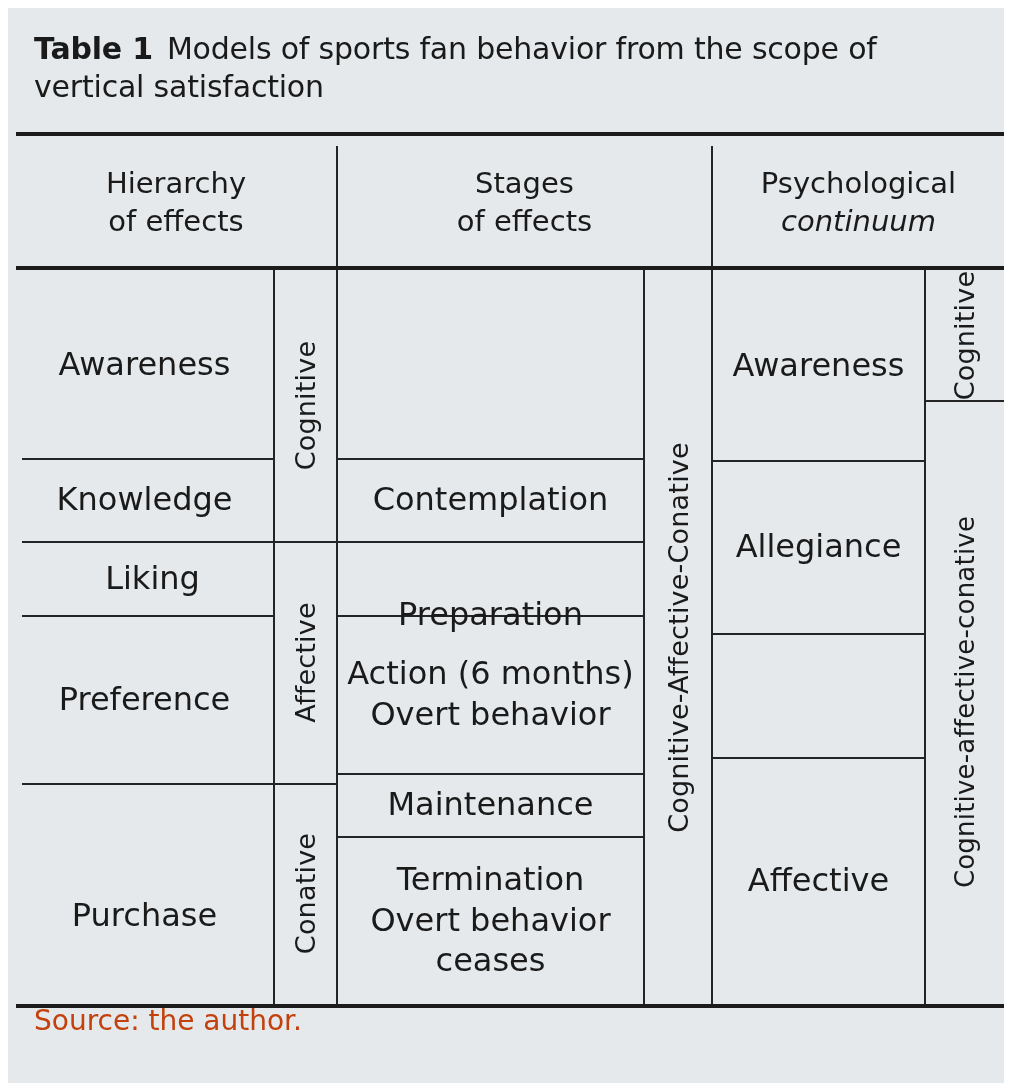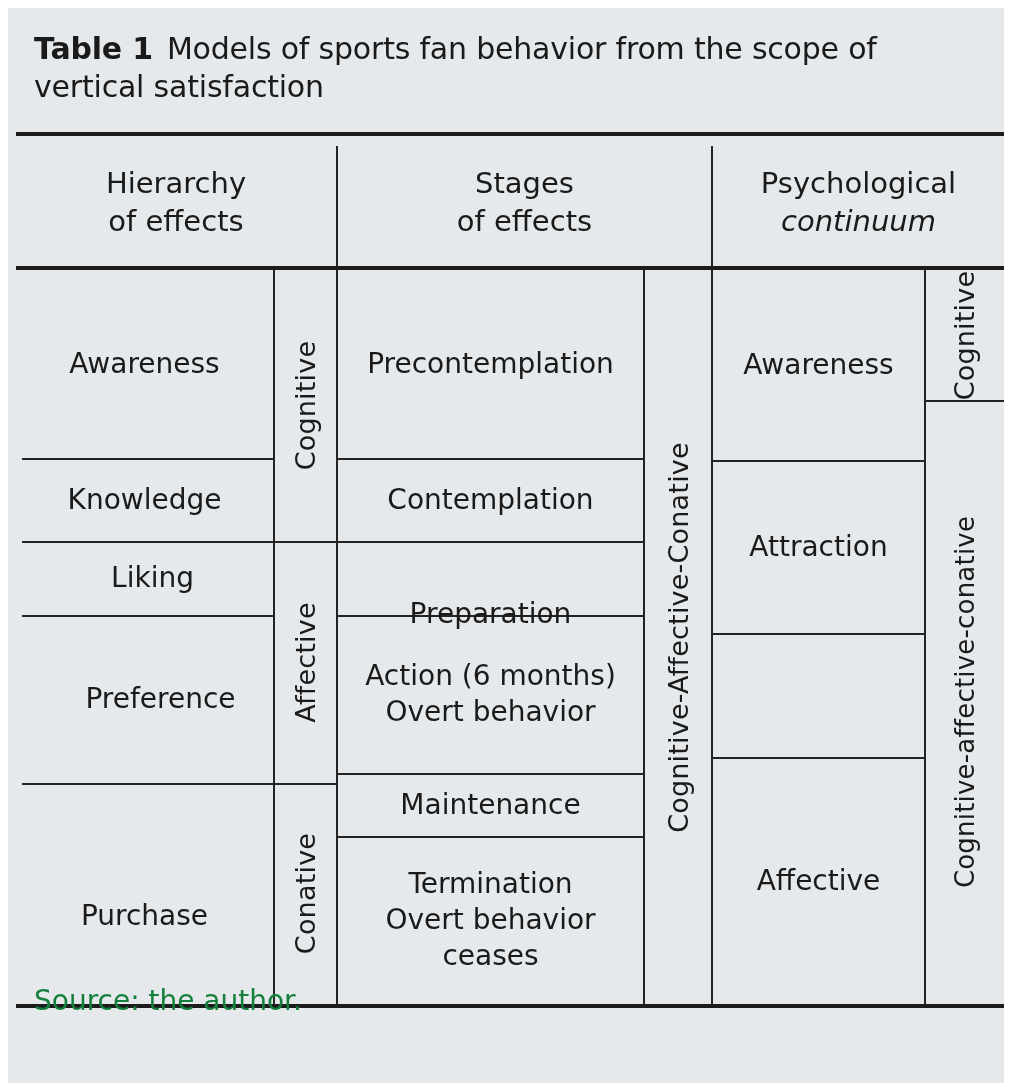"Awareness" .body-cell { font-size: 28px -> 32px }
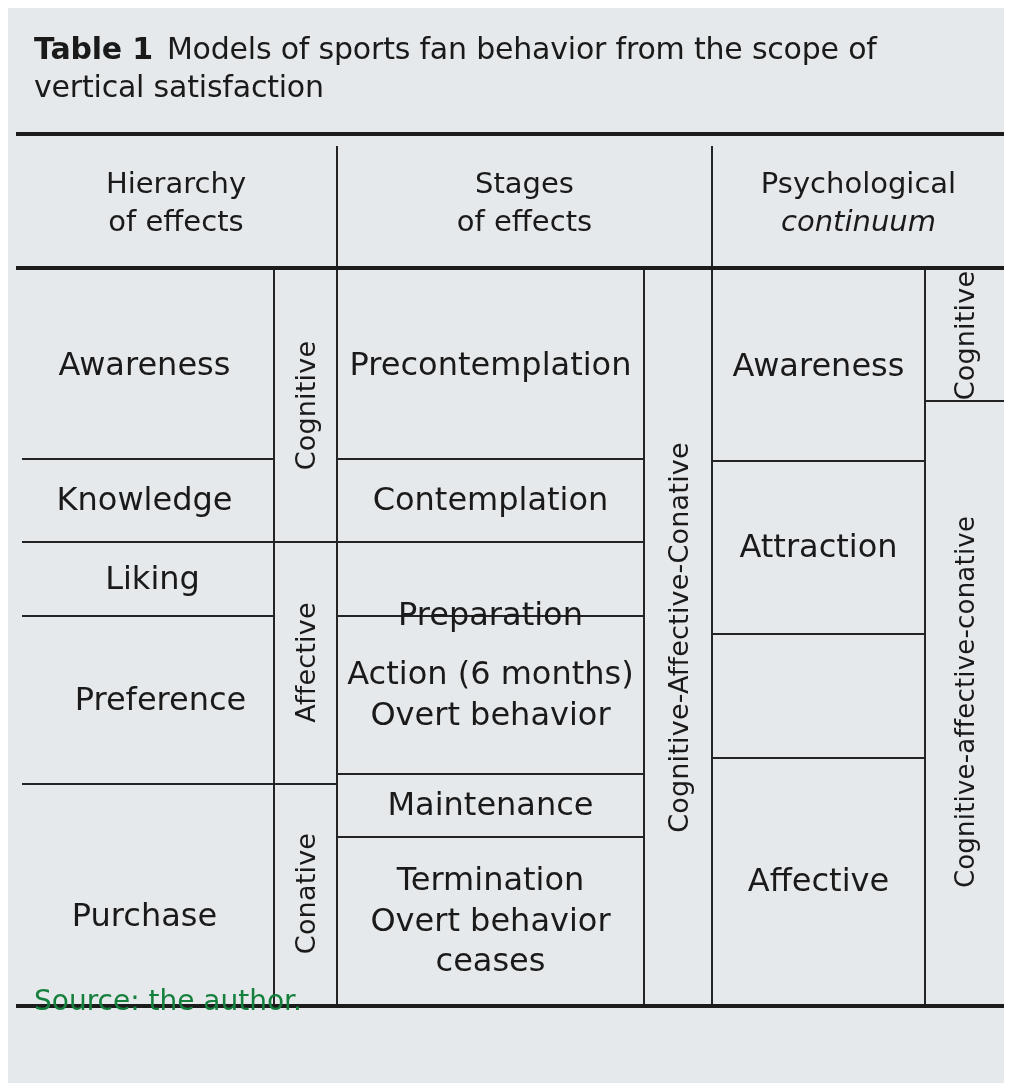"Precontemplation" div.cell { html: <div> <span>Precontemplation</span> </div> -> none }
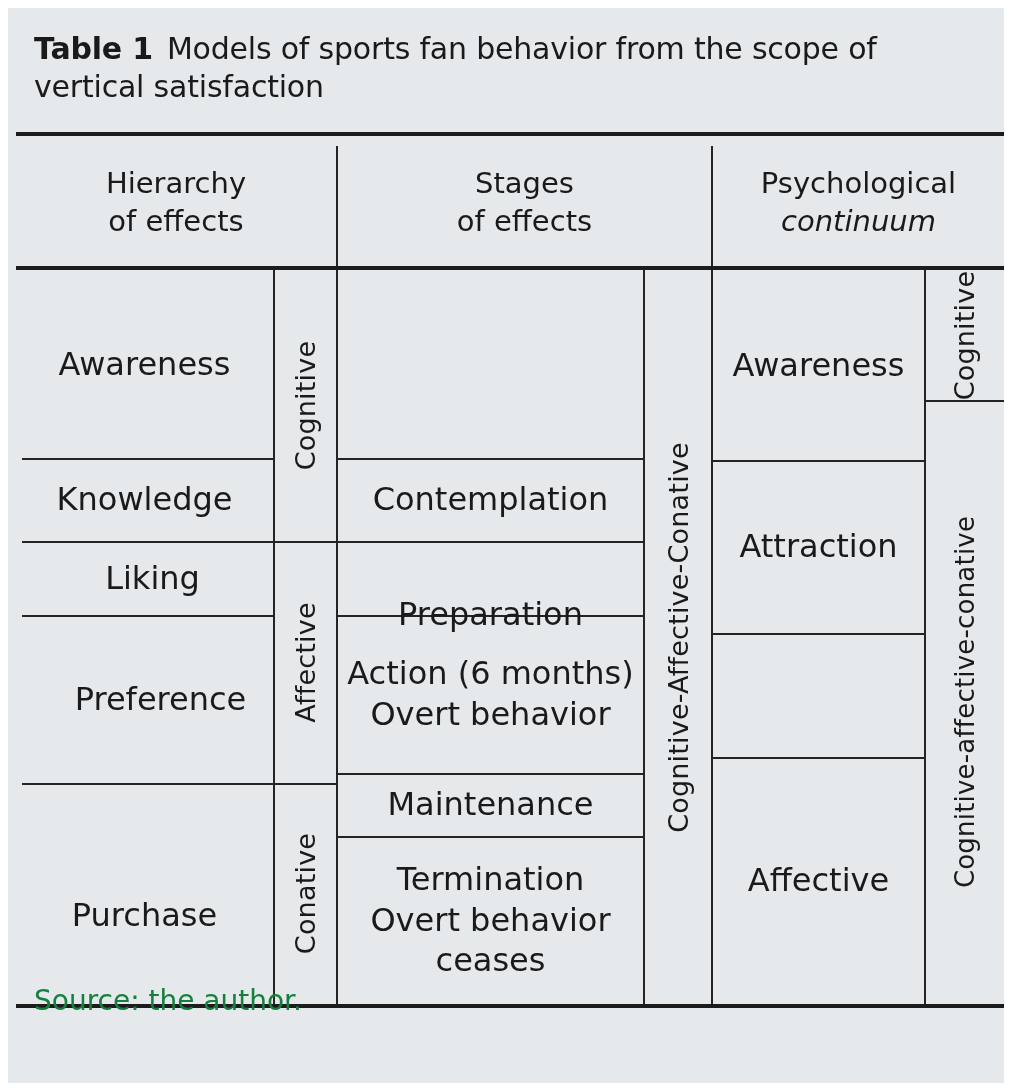"Attraction" span.txt { text: Attraction -> Allegiance }
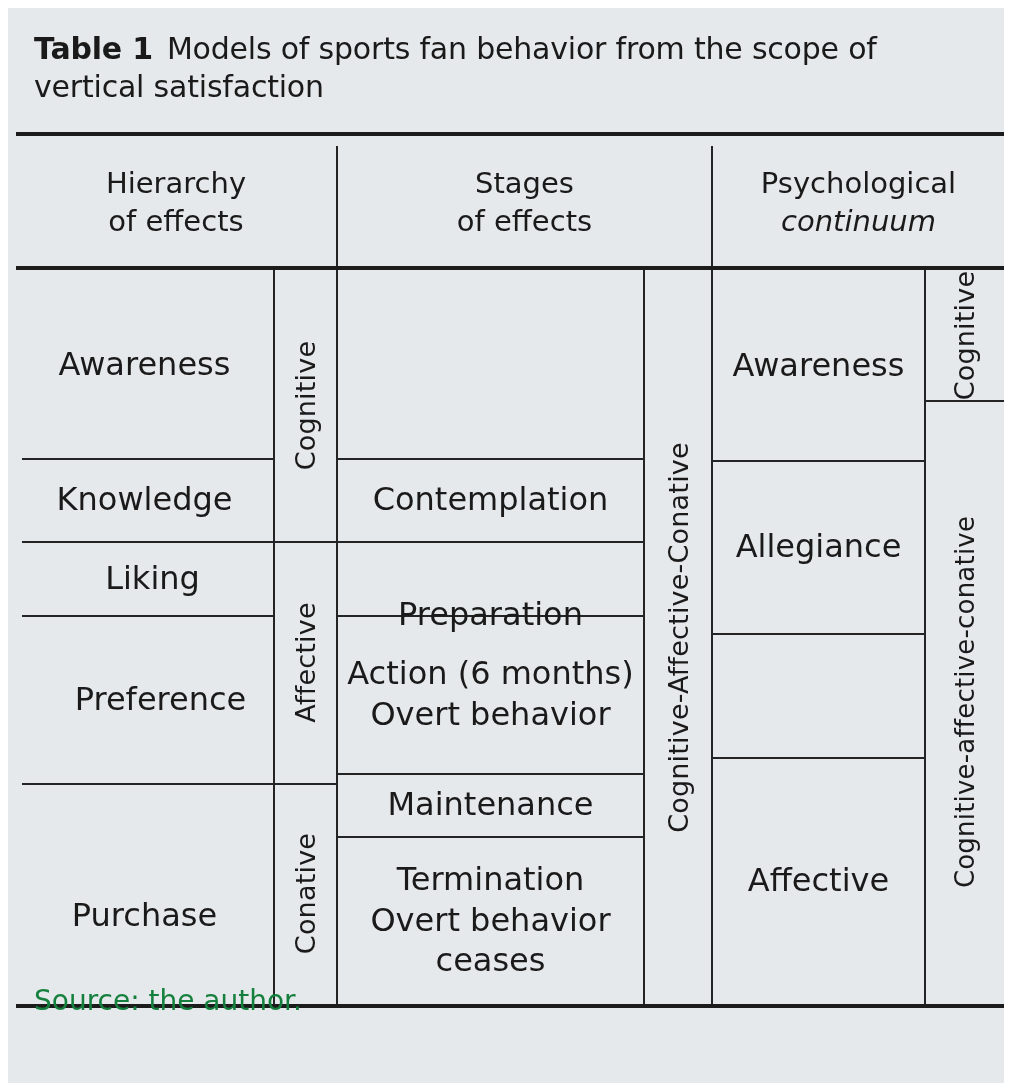"Preference" div.cell { left: 16px -> 0px }
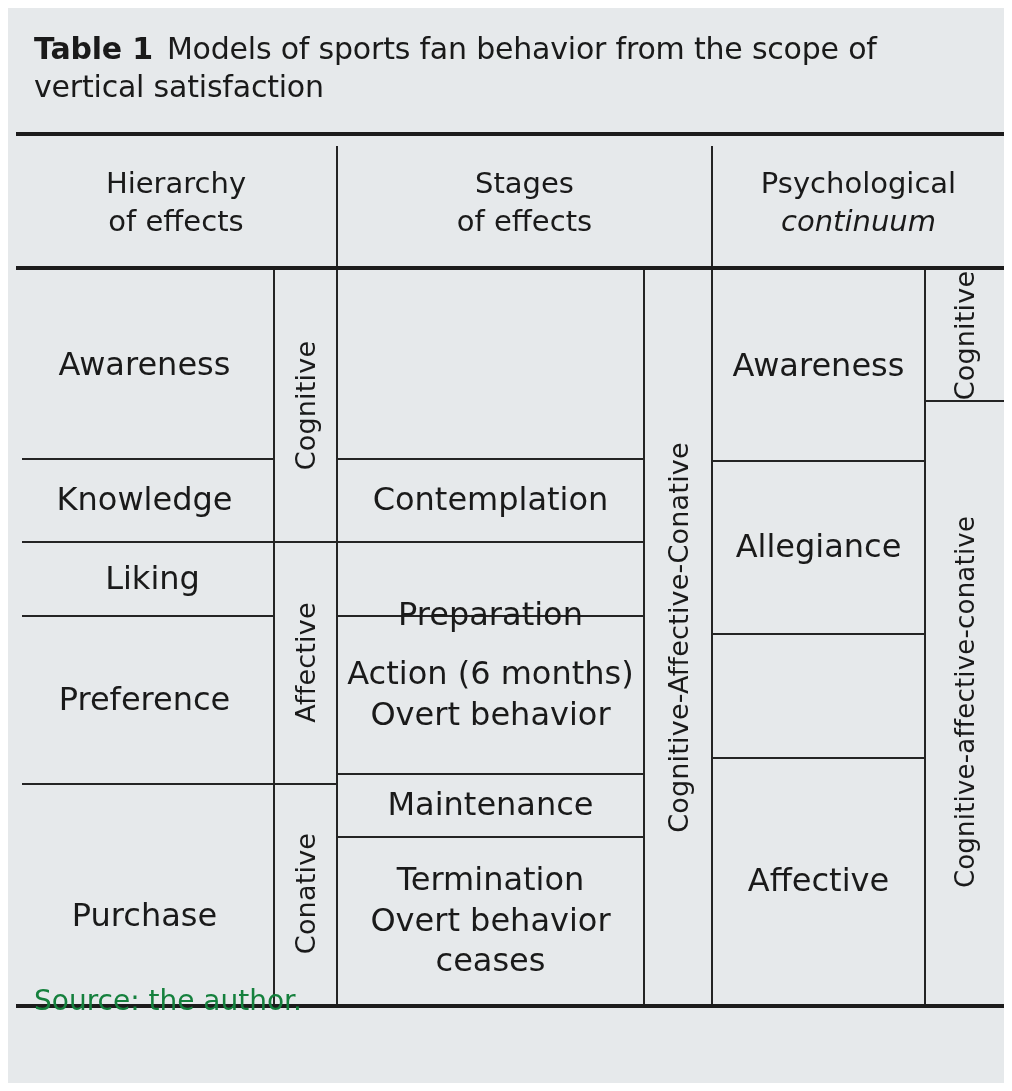"Source: the author." .footer { color: #15803d -> #c2410c; top: 976px -> 996px }
